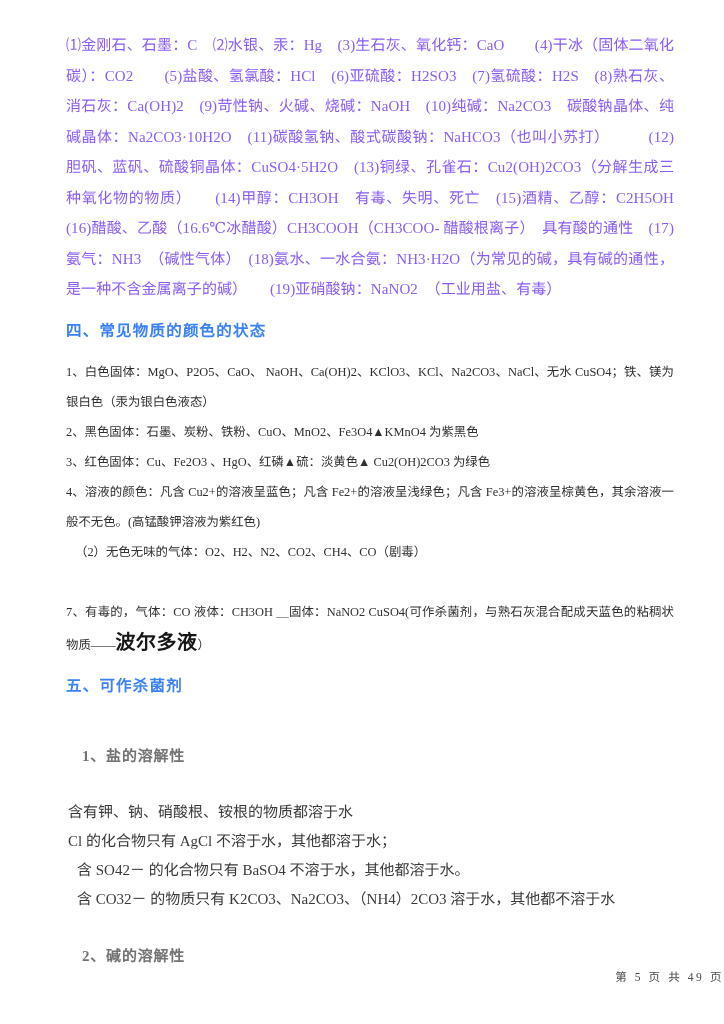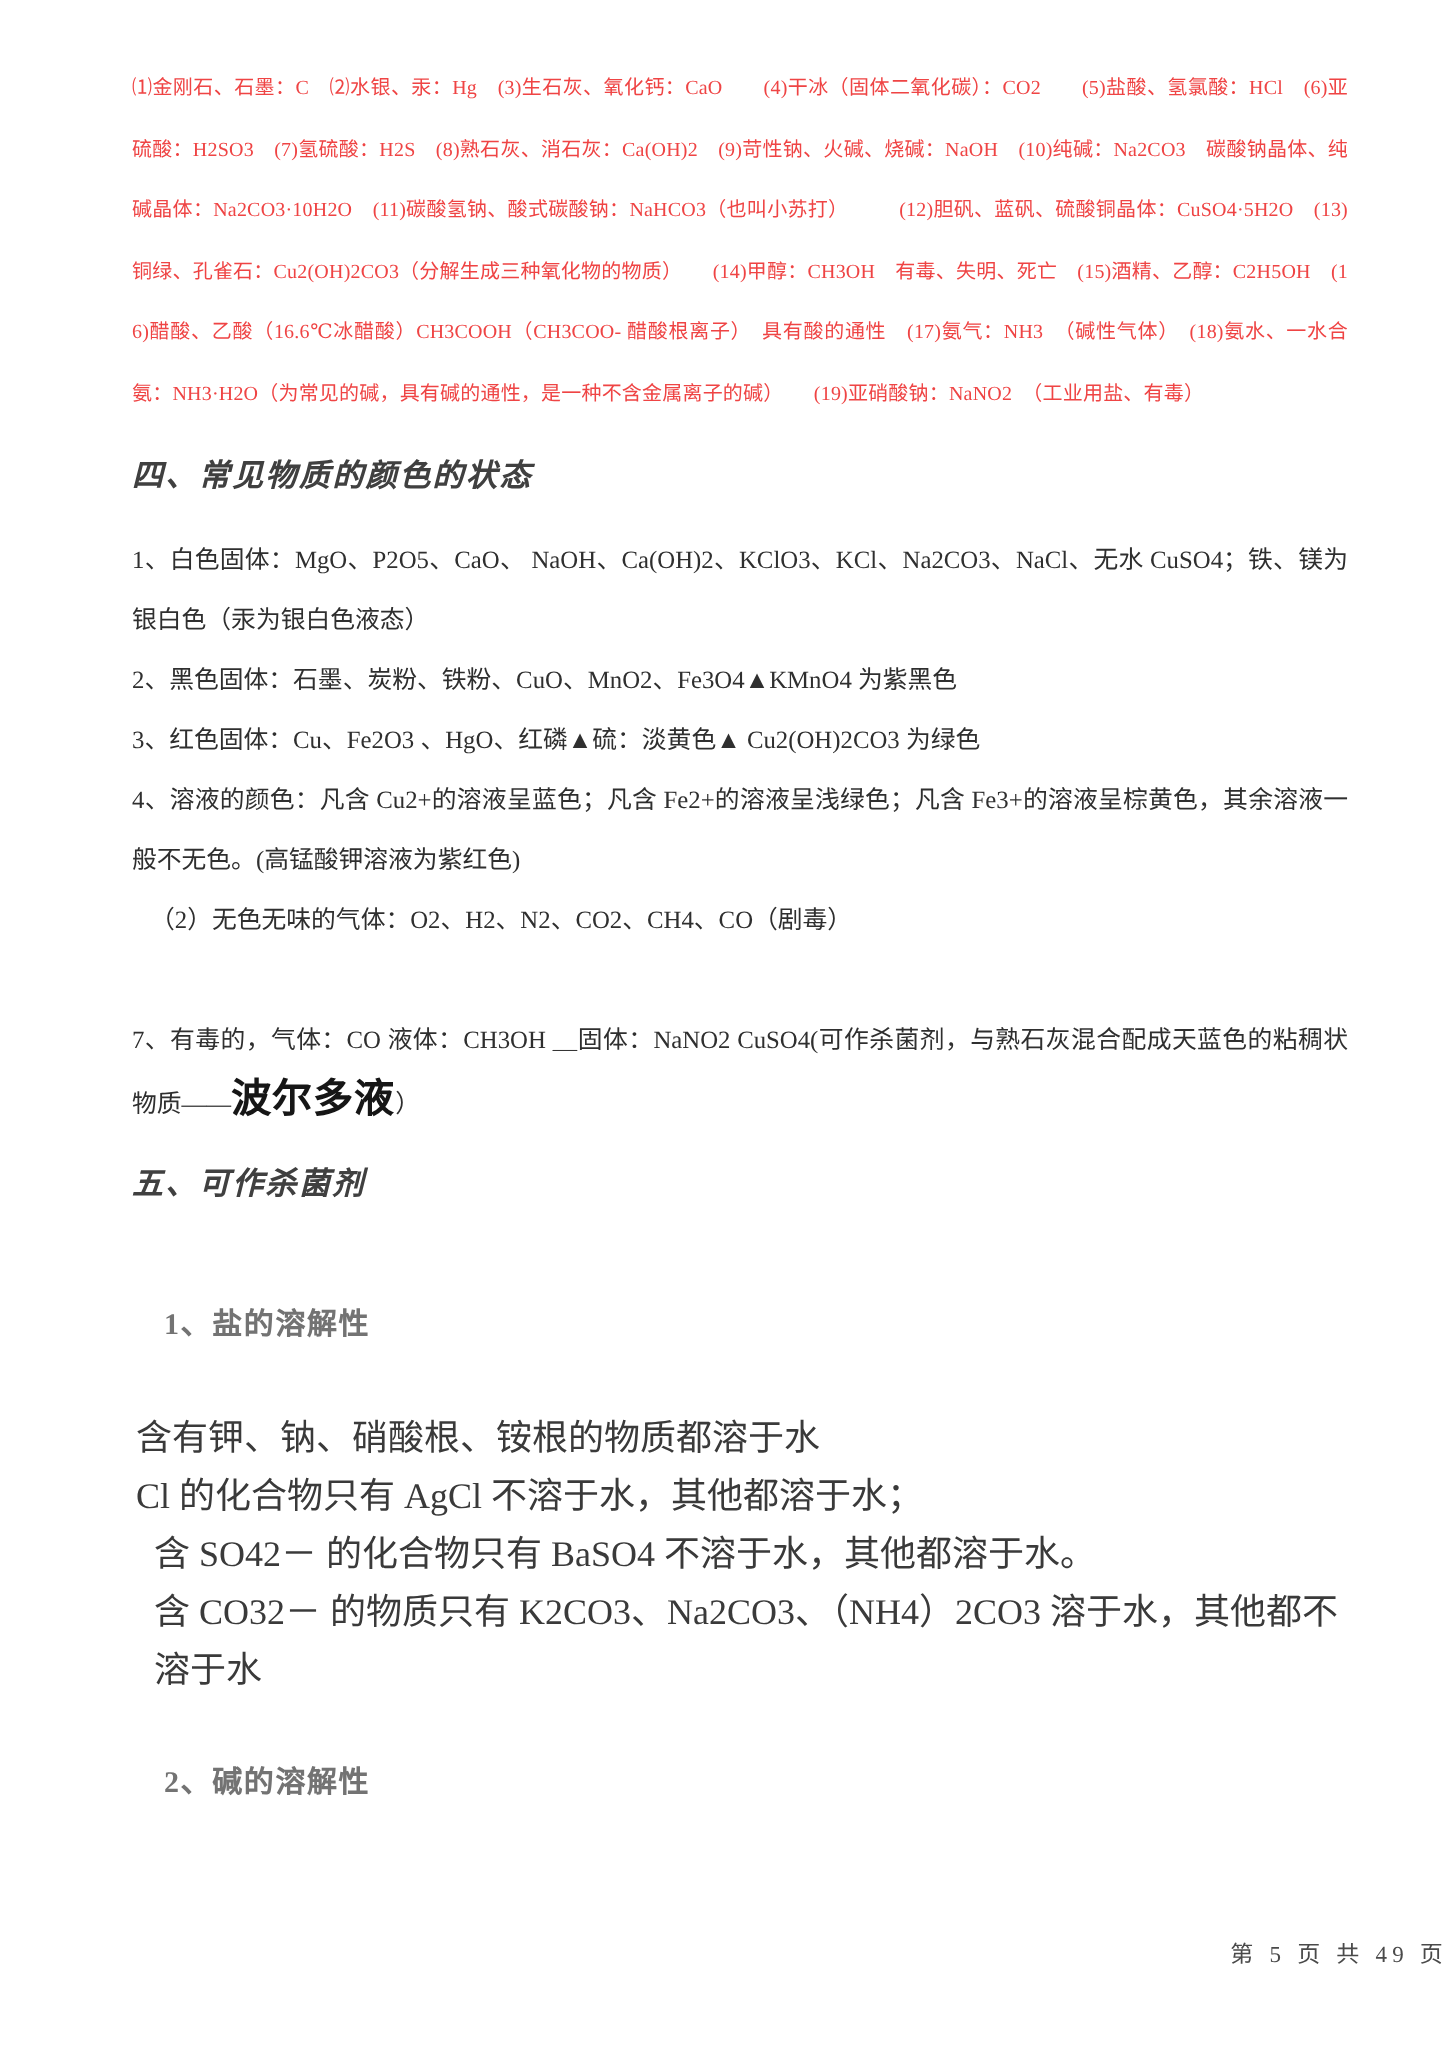"⑴金刚石、石墨：C ⑵水银、汞：Hg (3)生石灰、氧化钙：CaO" .para { color: #ef4444 -> #8b5cf6; font-size: 10px -> 15px }
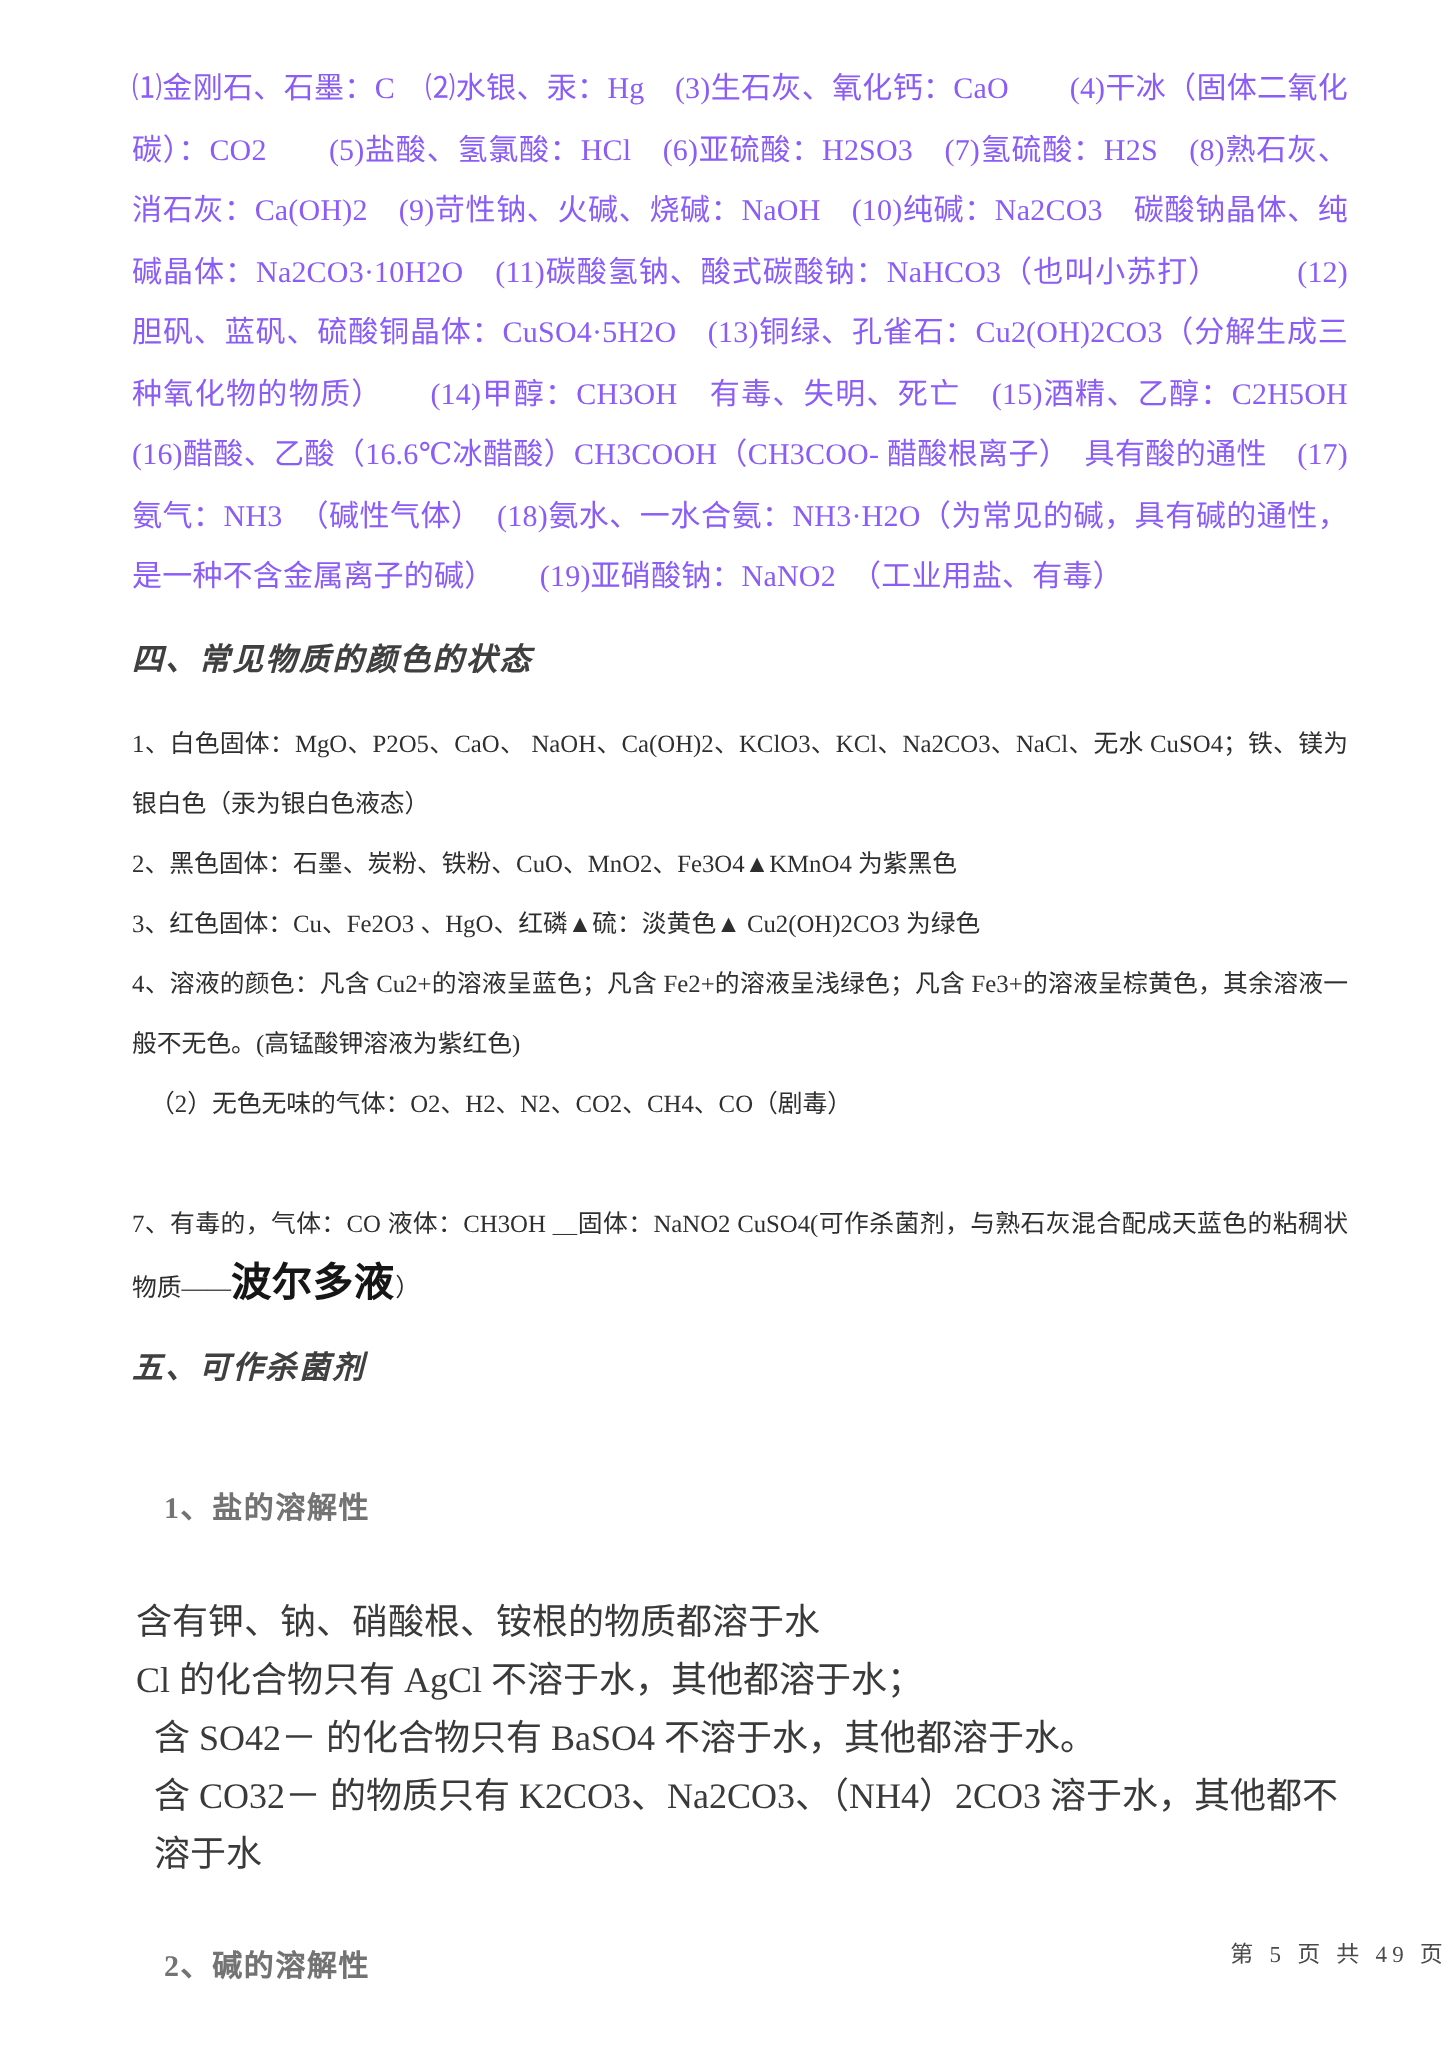"四、常见物质的颜色的状态" .sec-head { color: #404040 -> #3b82f6; font-style: italic -> none }
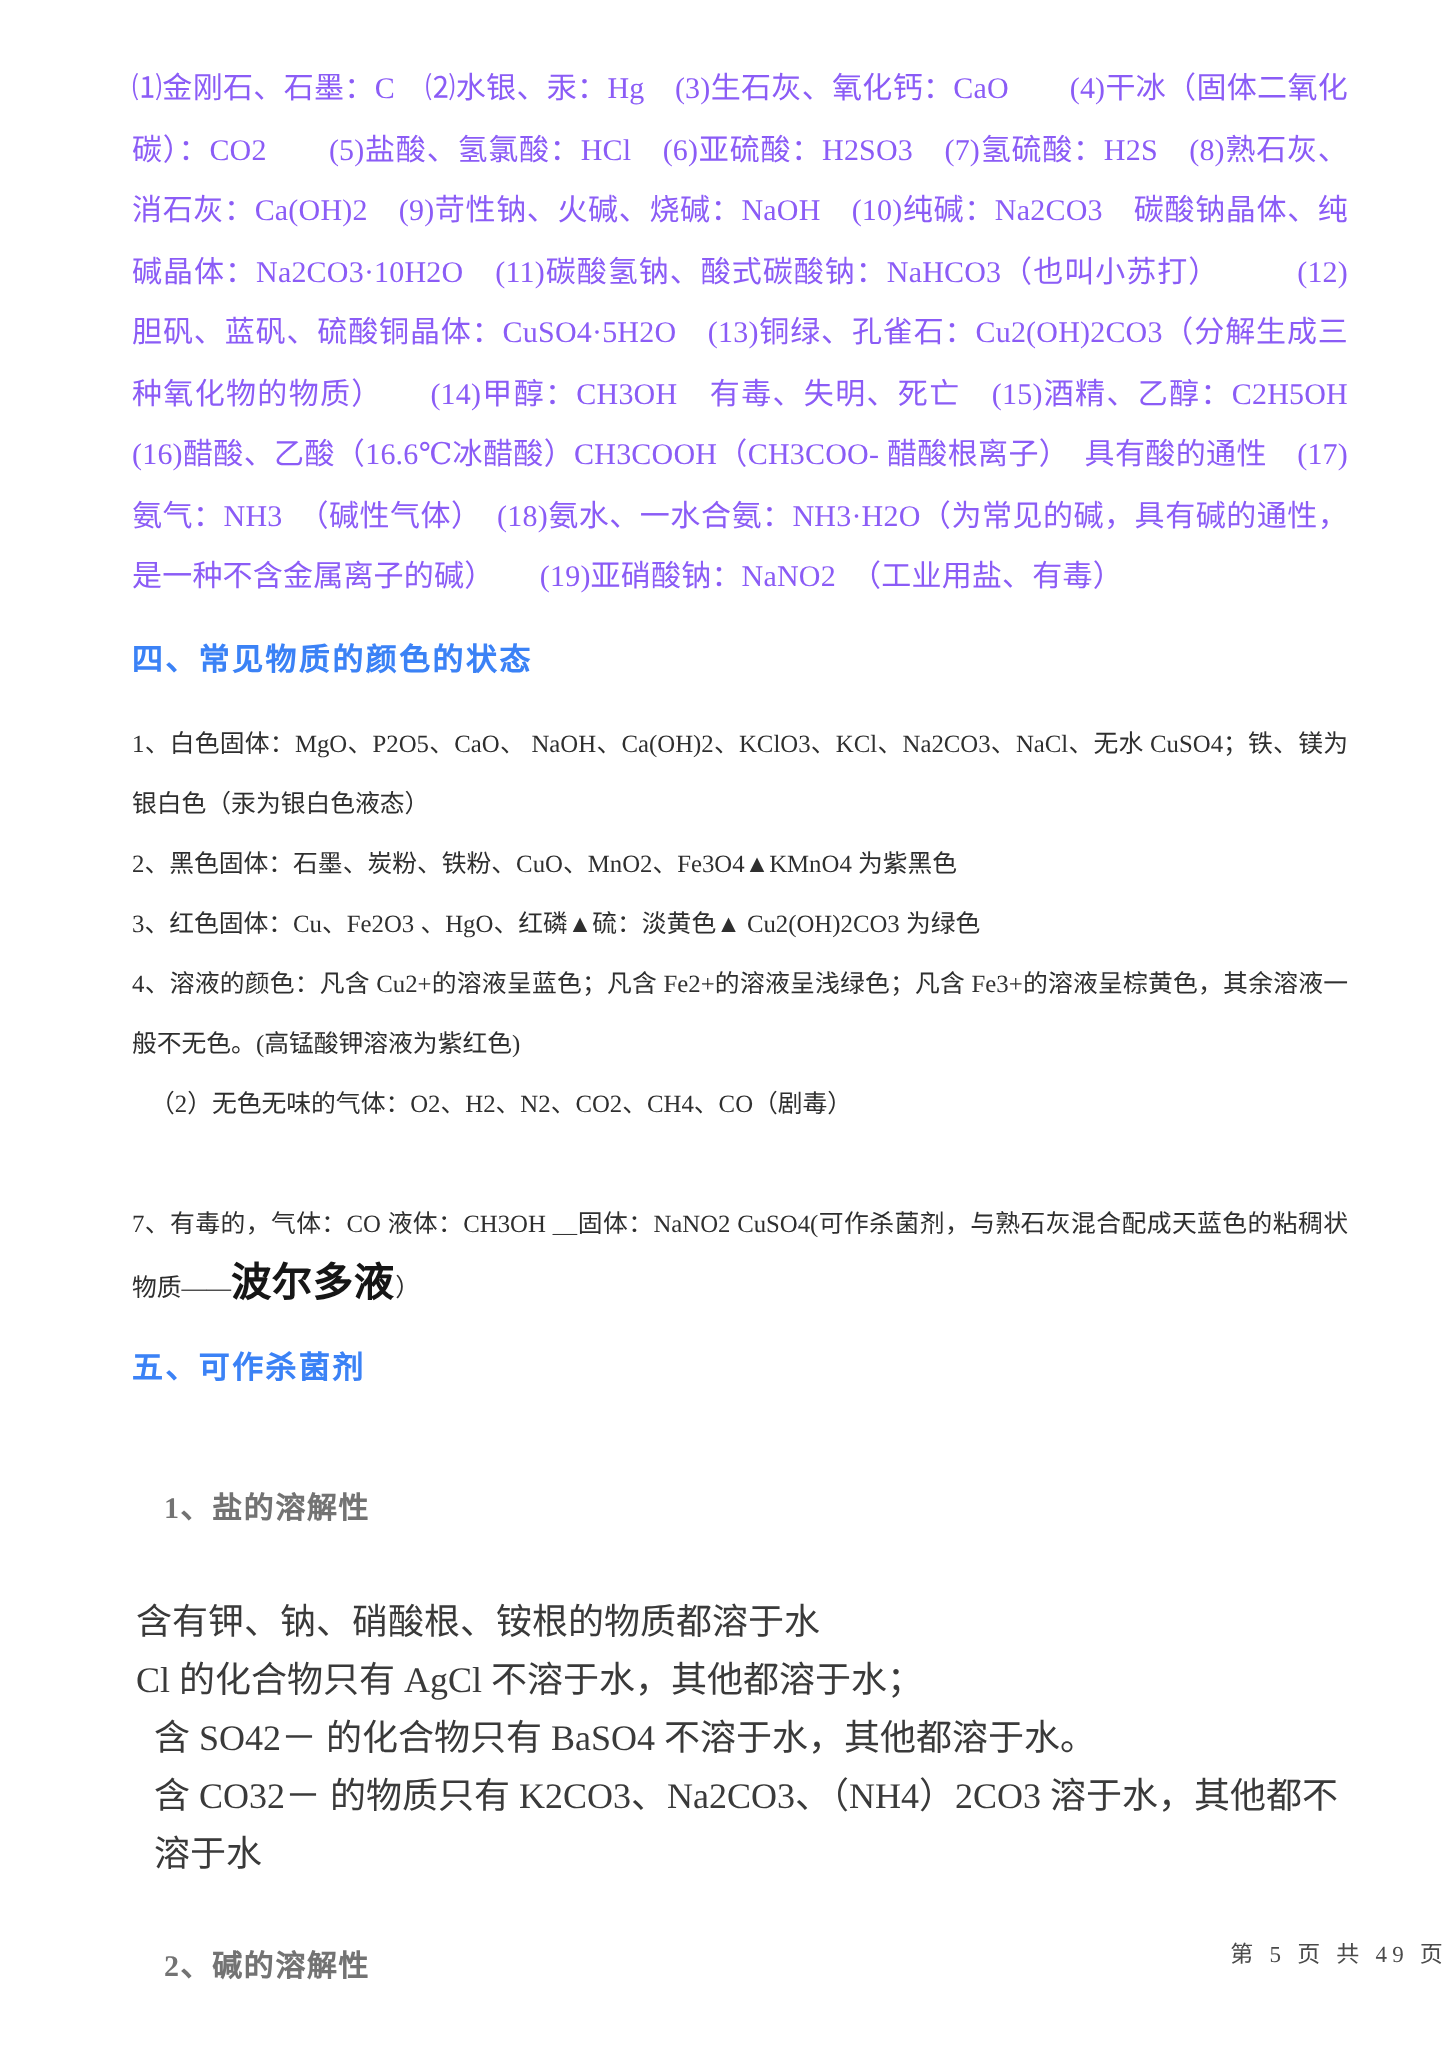"含有钾、钠、硝酸根、铵根的物质都溶于水" .sol-line { font-size: 18px -> 15px }
